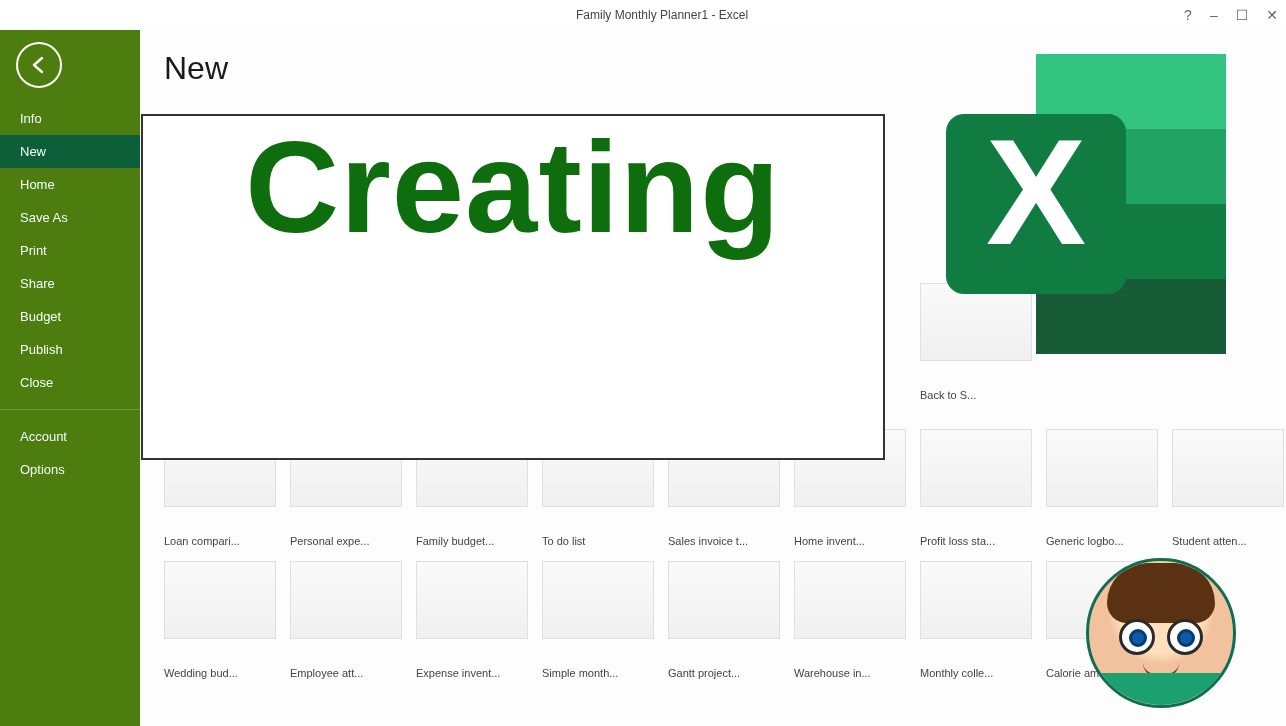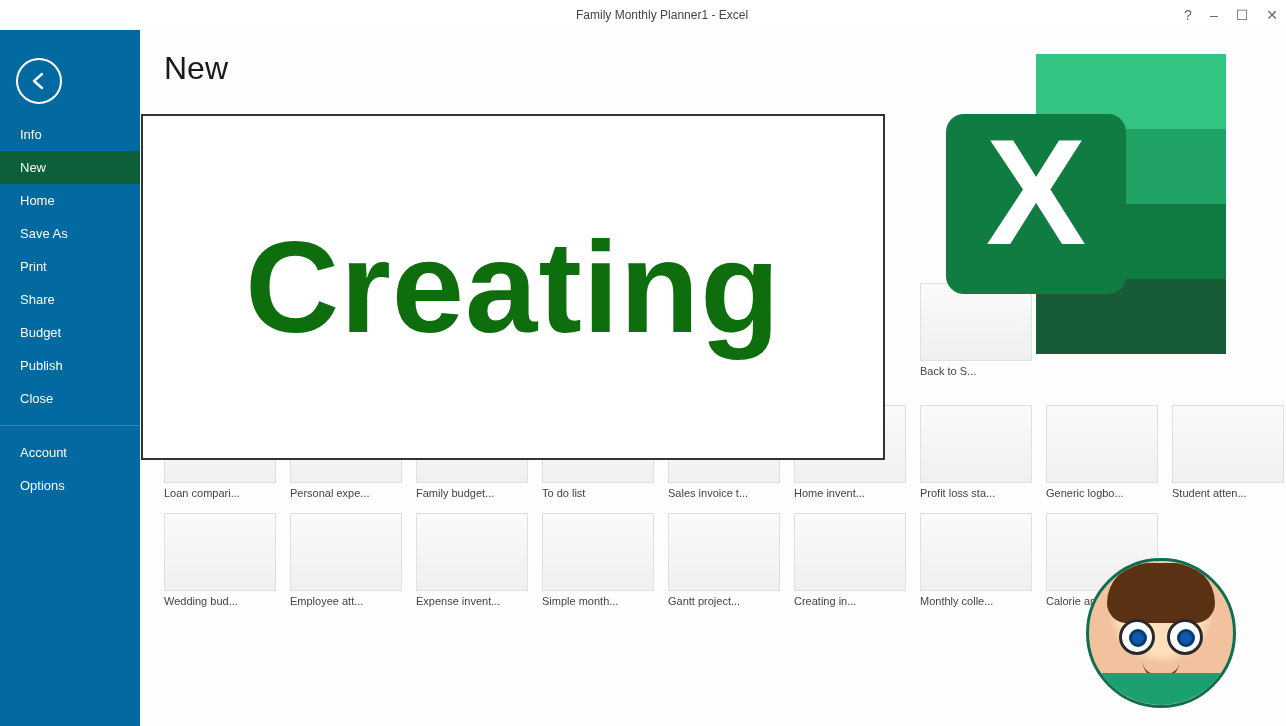"Info" .sidebar { background: #0369a1 -> #4d7c0f; padding-top: 24px -> 8px }
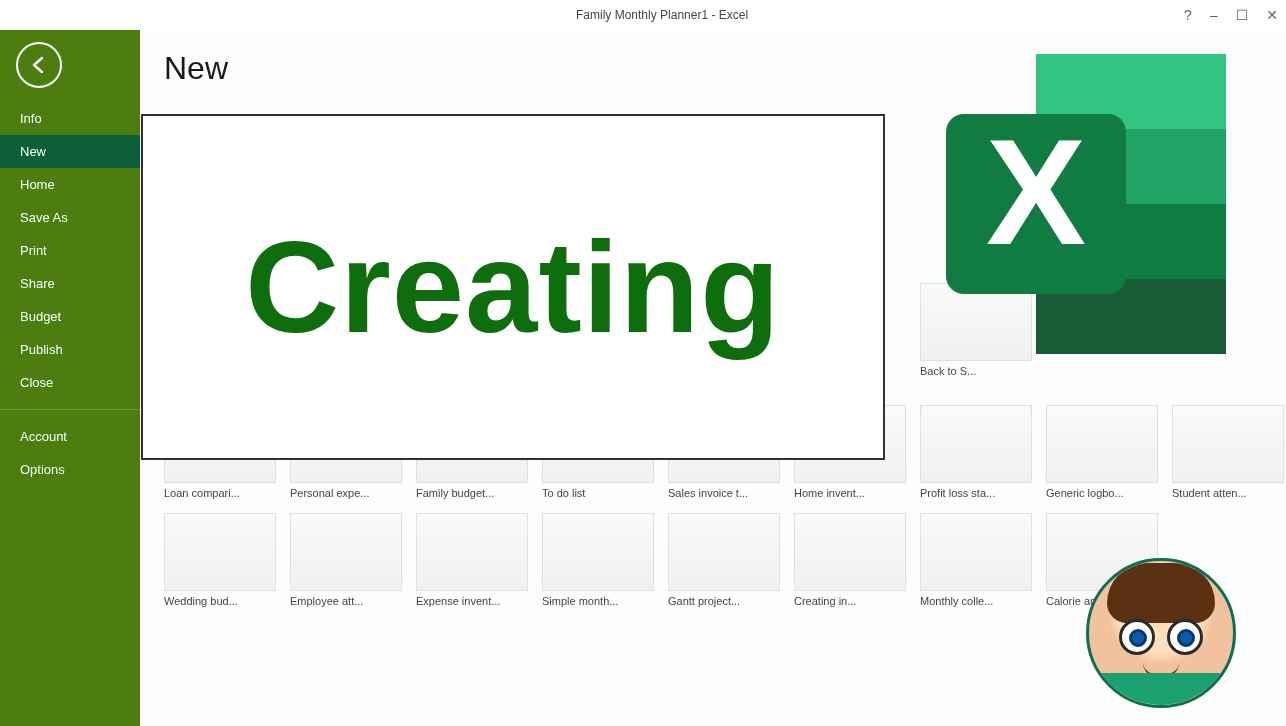"Creating" .overlay-title-box { justify-content: center -> none }
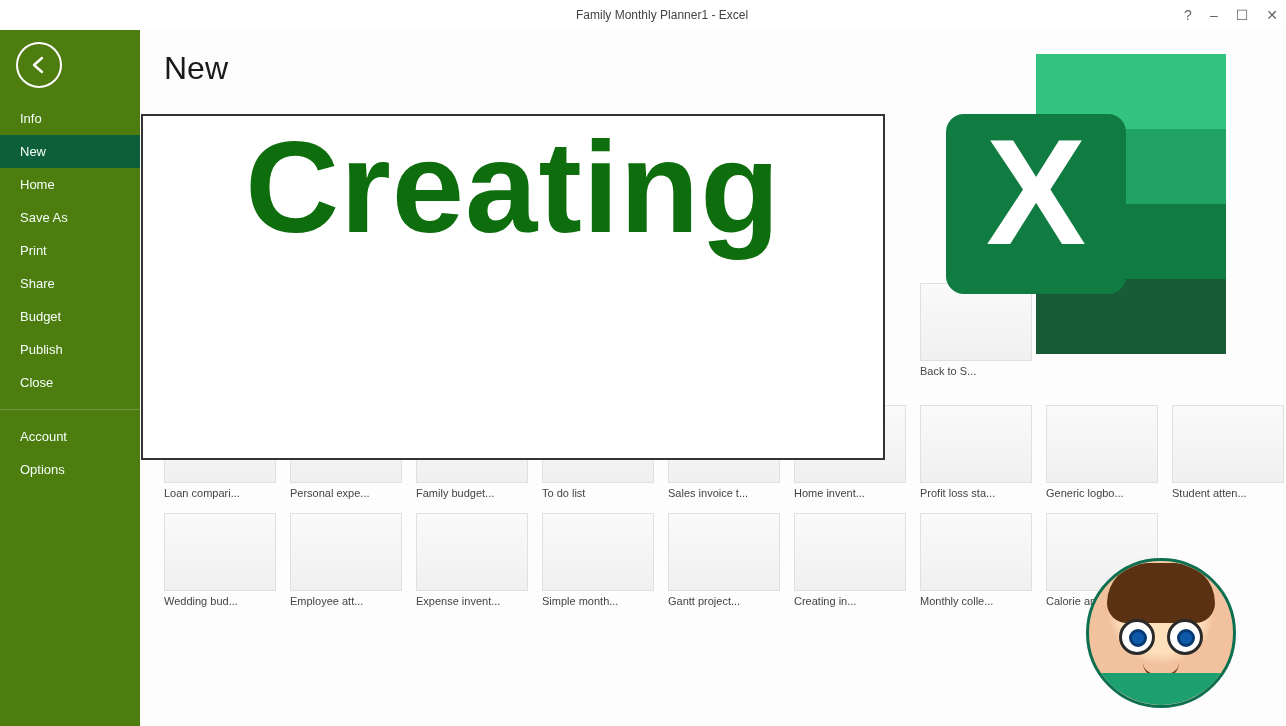"Back to S..." .template-label { margin-top: none -> 24px }
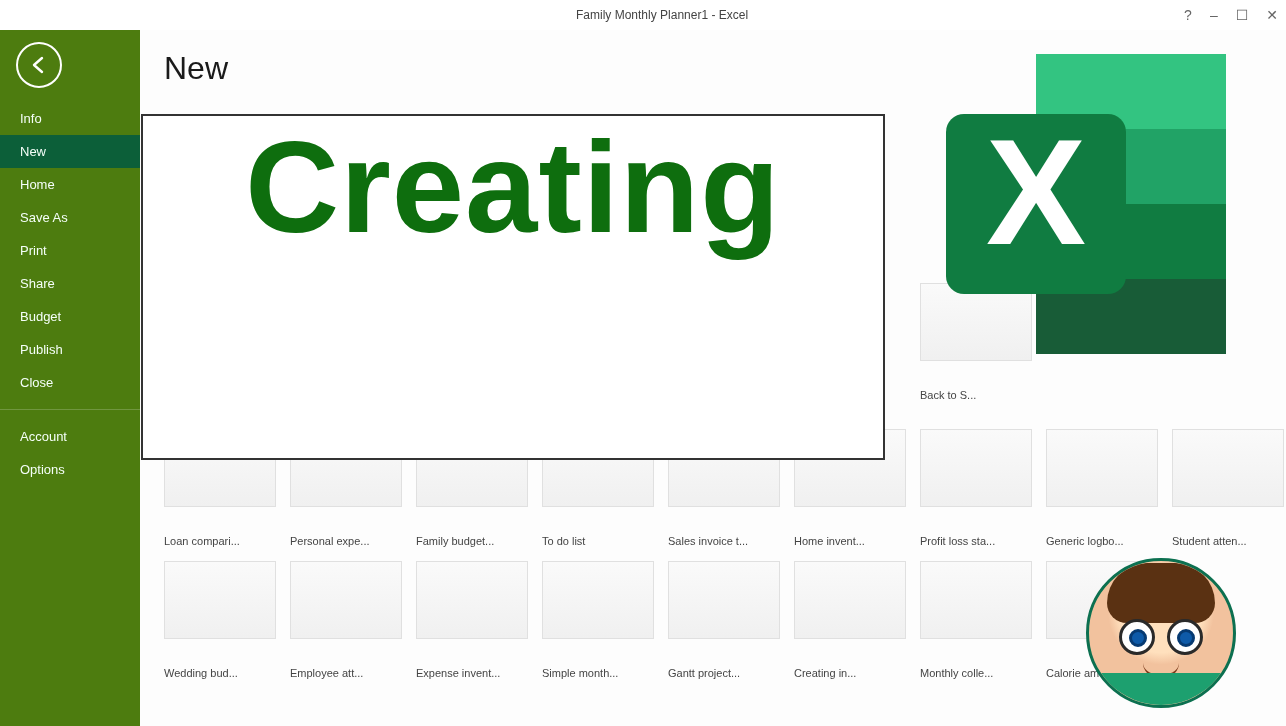"Creating in..." div.template-label { text: Creating -> Warehouse }
